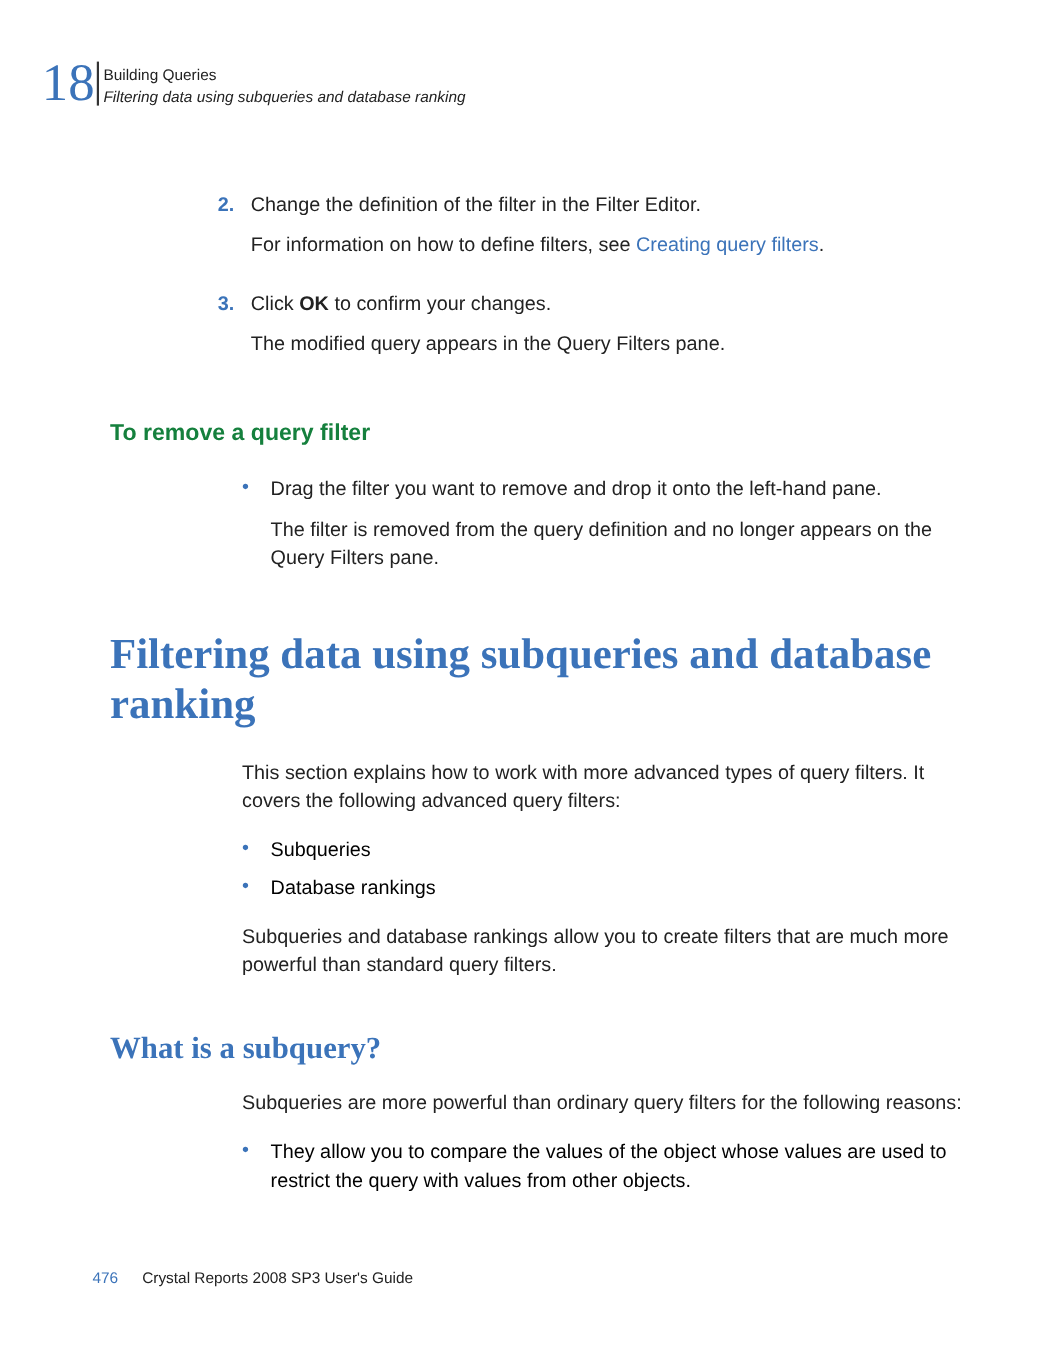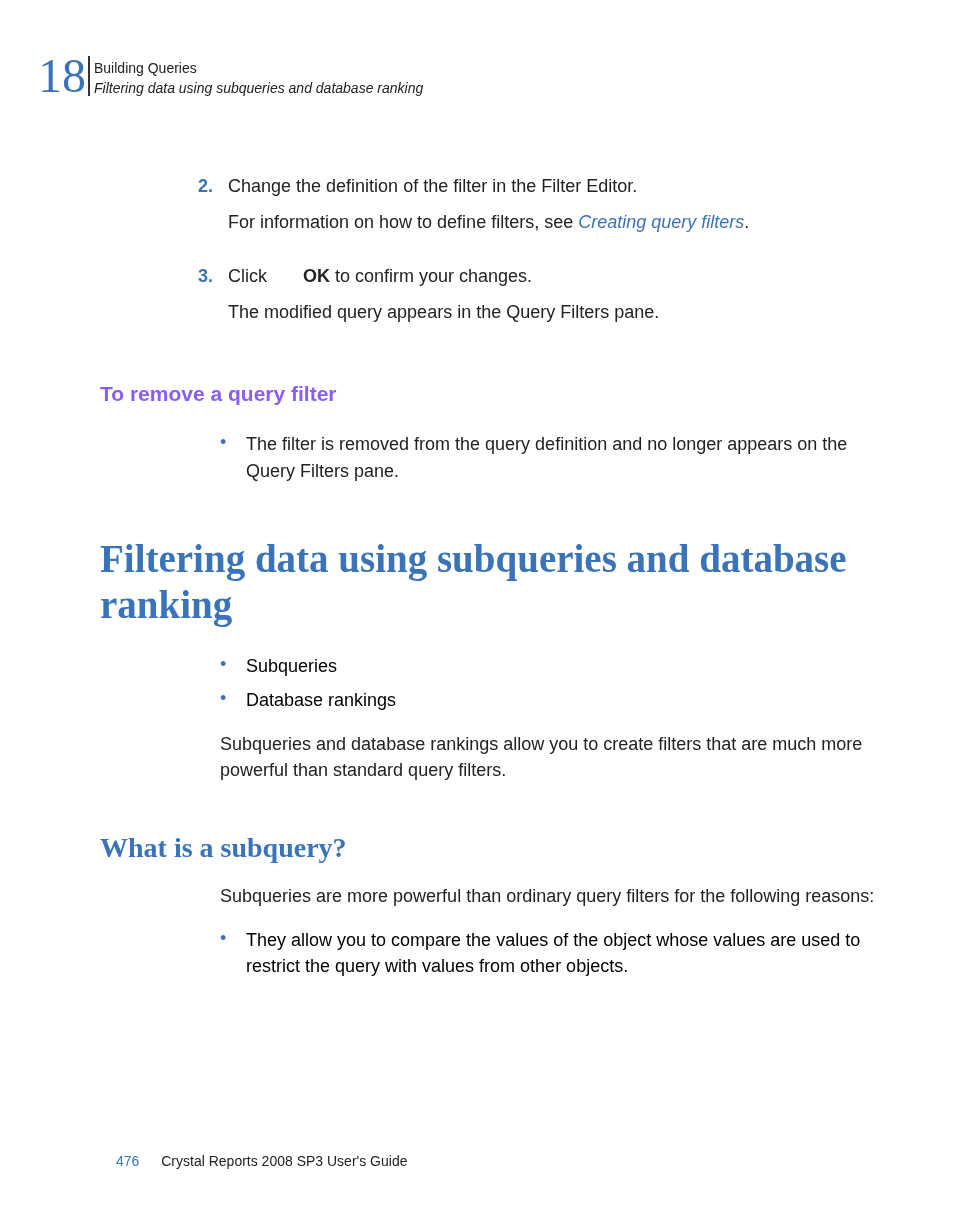"Creating query filters" .link { font-style: italic -> none }
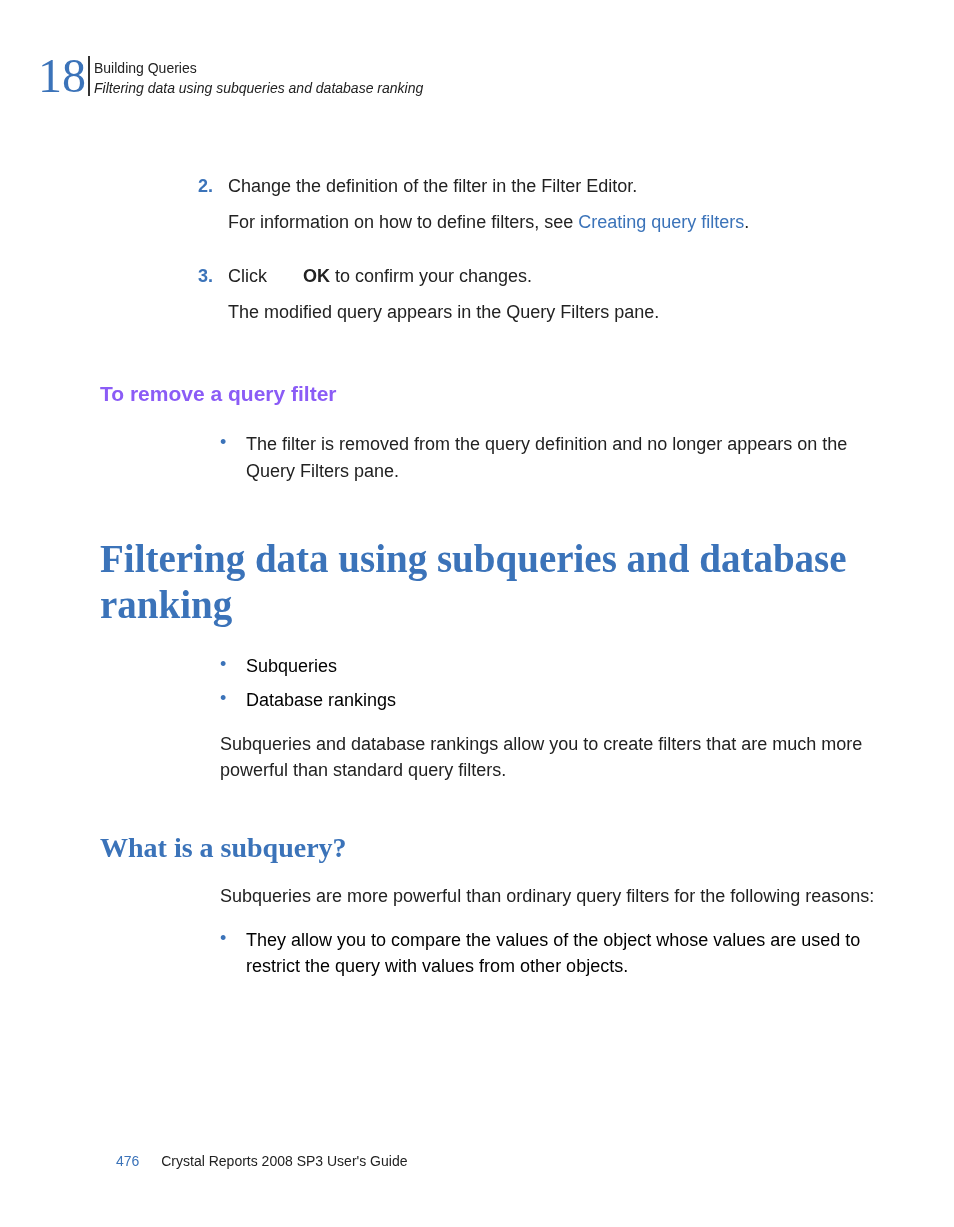"OK" .bold { margin-left: 31px -> none }
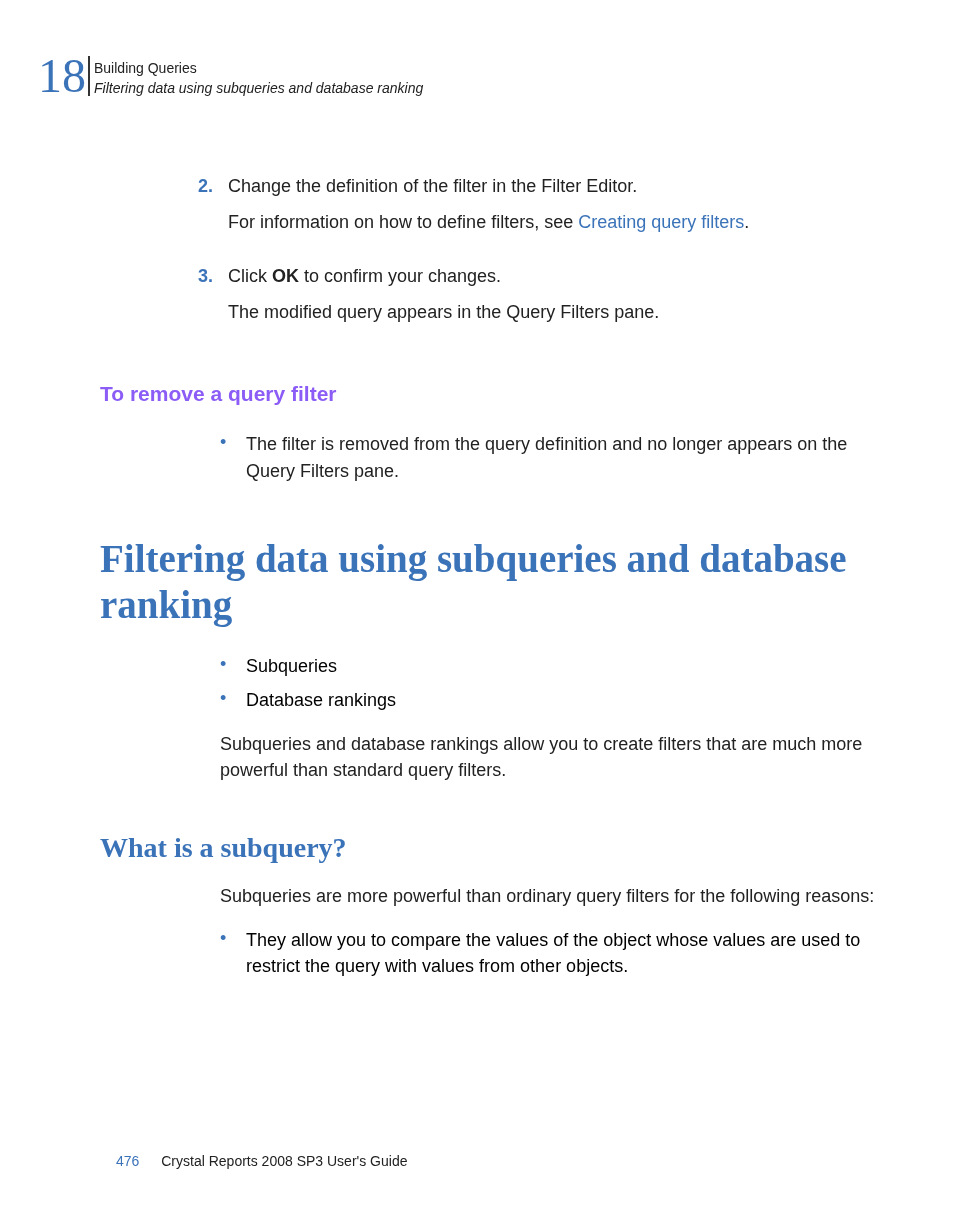"To remove a query filter" .h3 { color: #8b5cf6 -> #15803d }
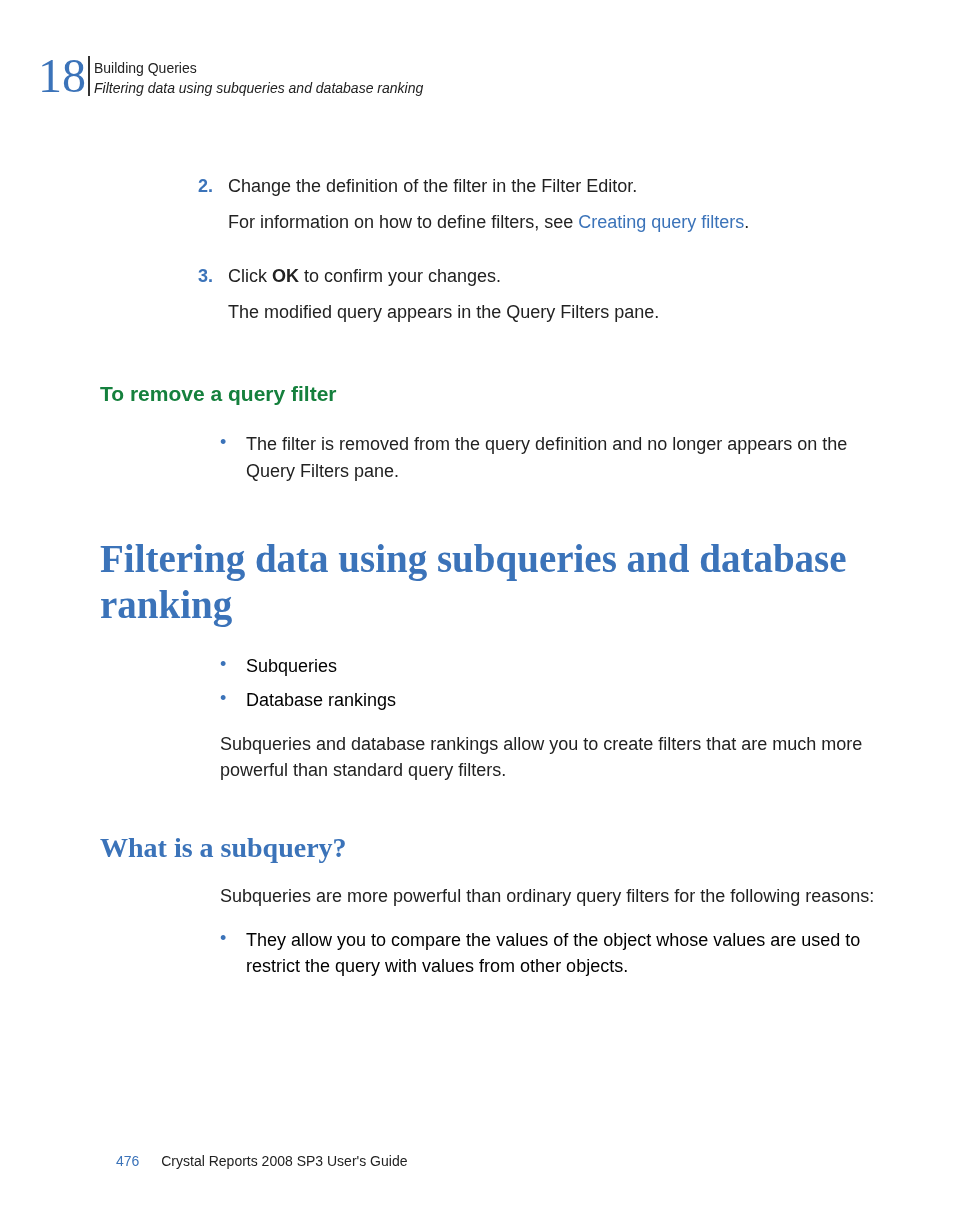"Drag the filter you want" div.body-text { html: none -> <div>Drag the filter you want to remove and drop it onto the left-hand pane.</div> }
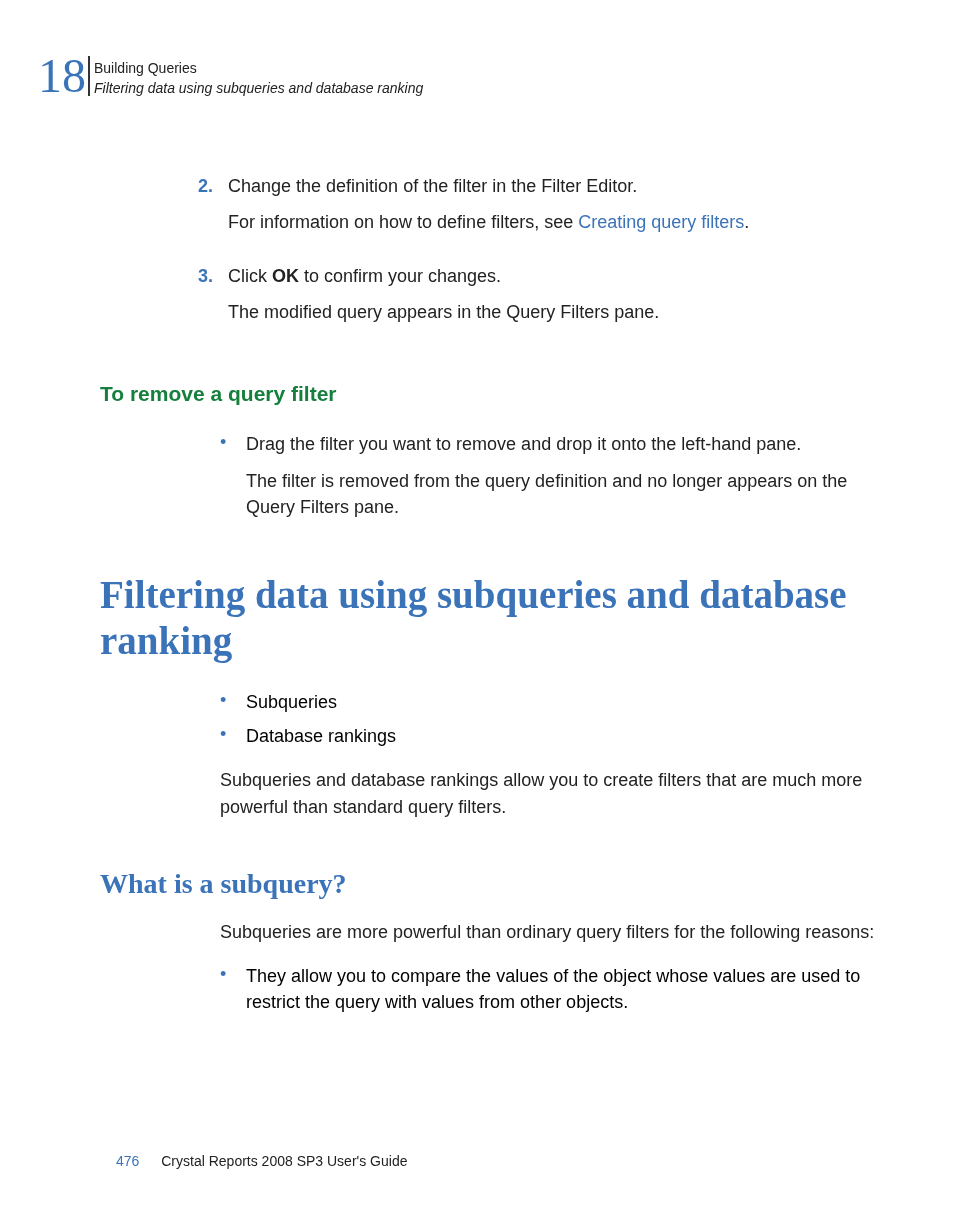"This section explains how to" div.para { html: none -> <div>This section explains how to work with more advanced types of query filters. It covers the following advanced query filters:</div> }
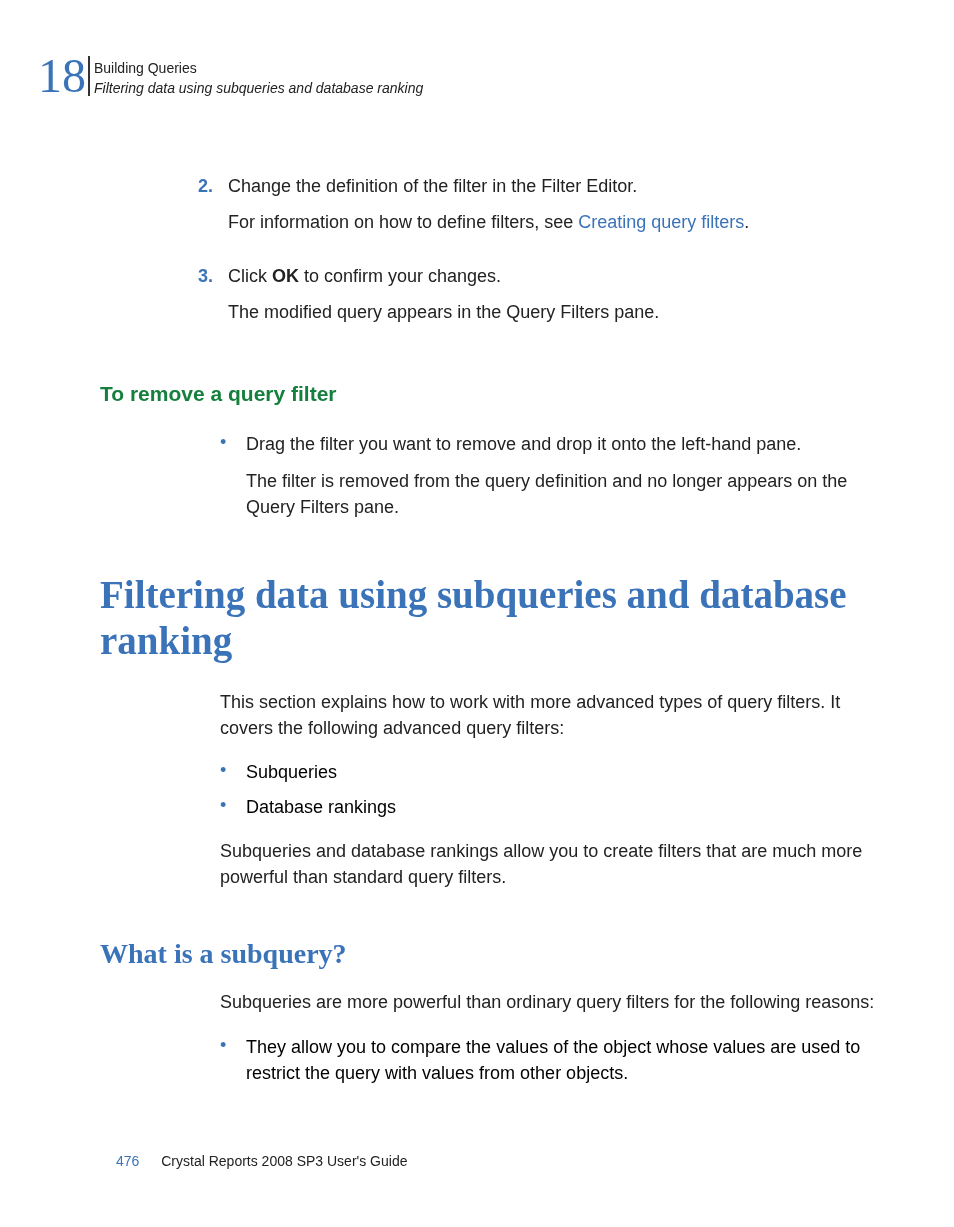"476 Crystal Reports 2008 SP3" .footer { left: 116px -> 84px }
